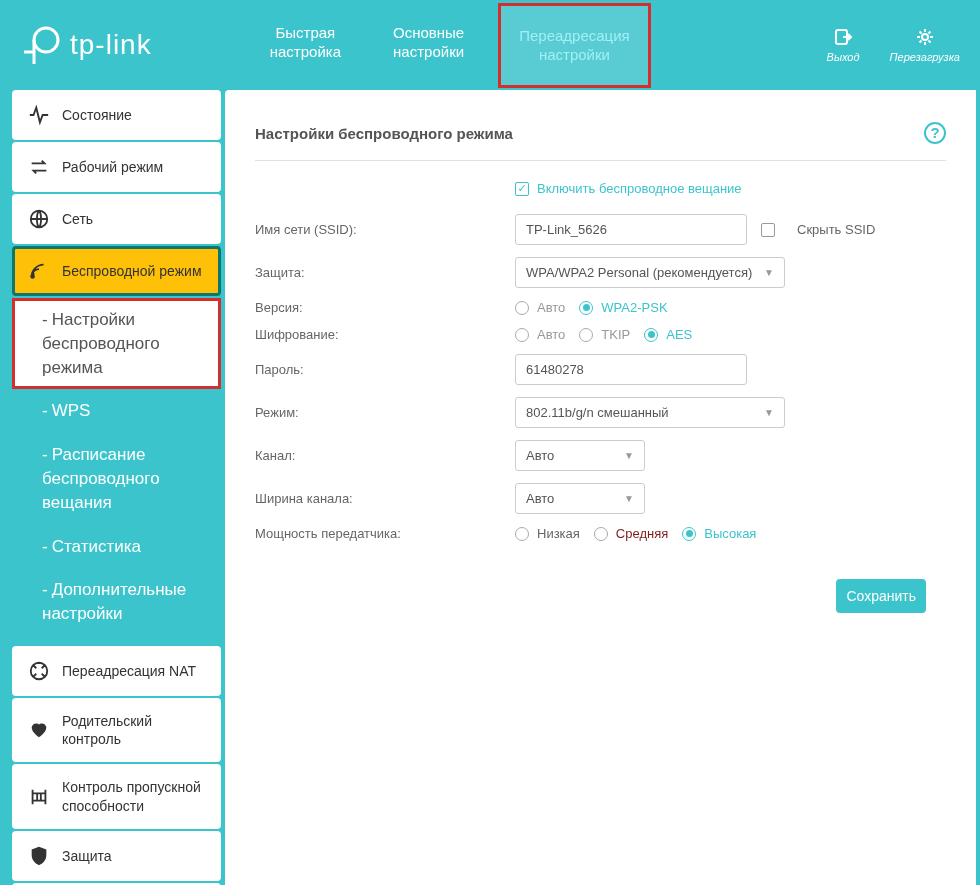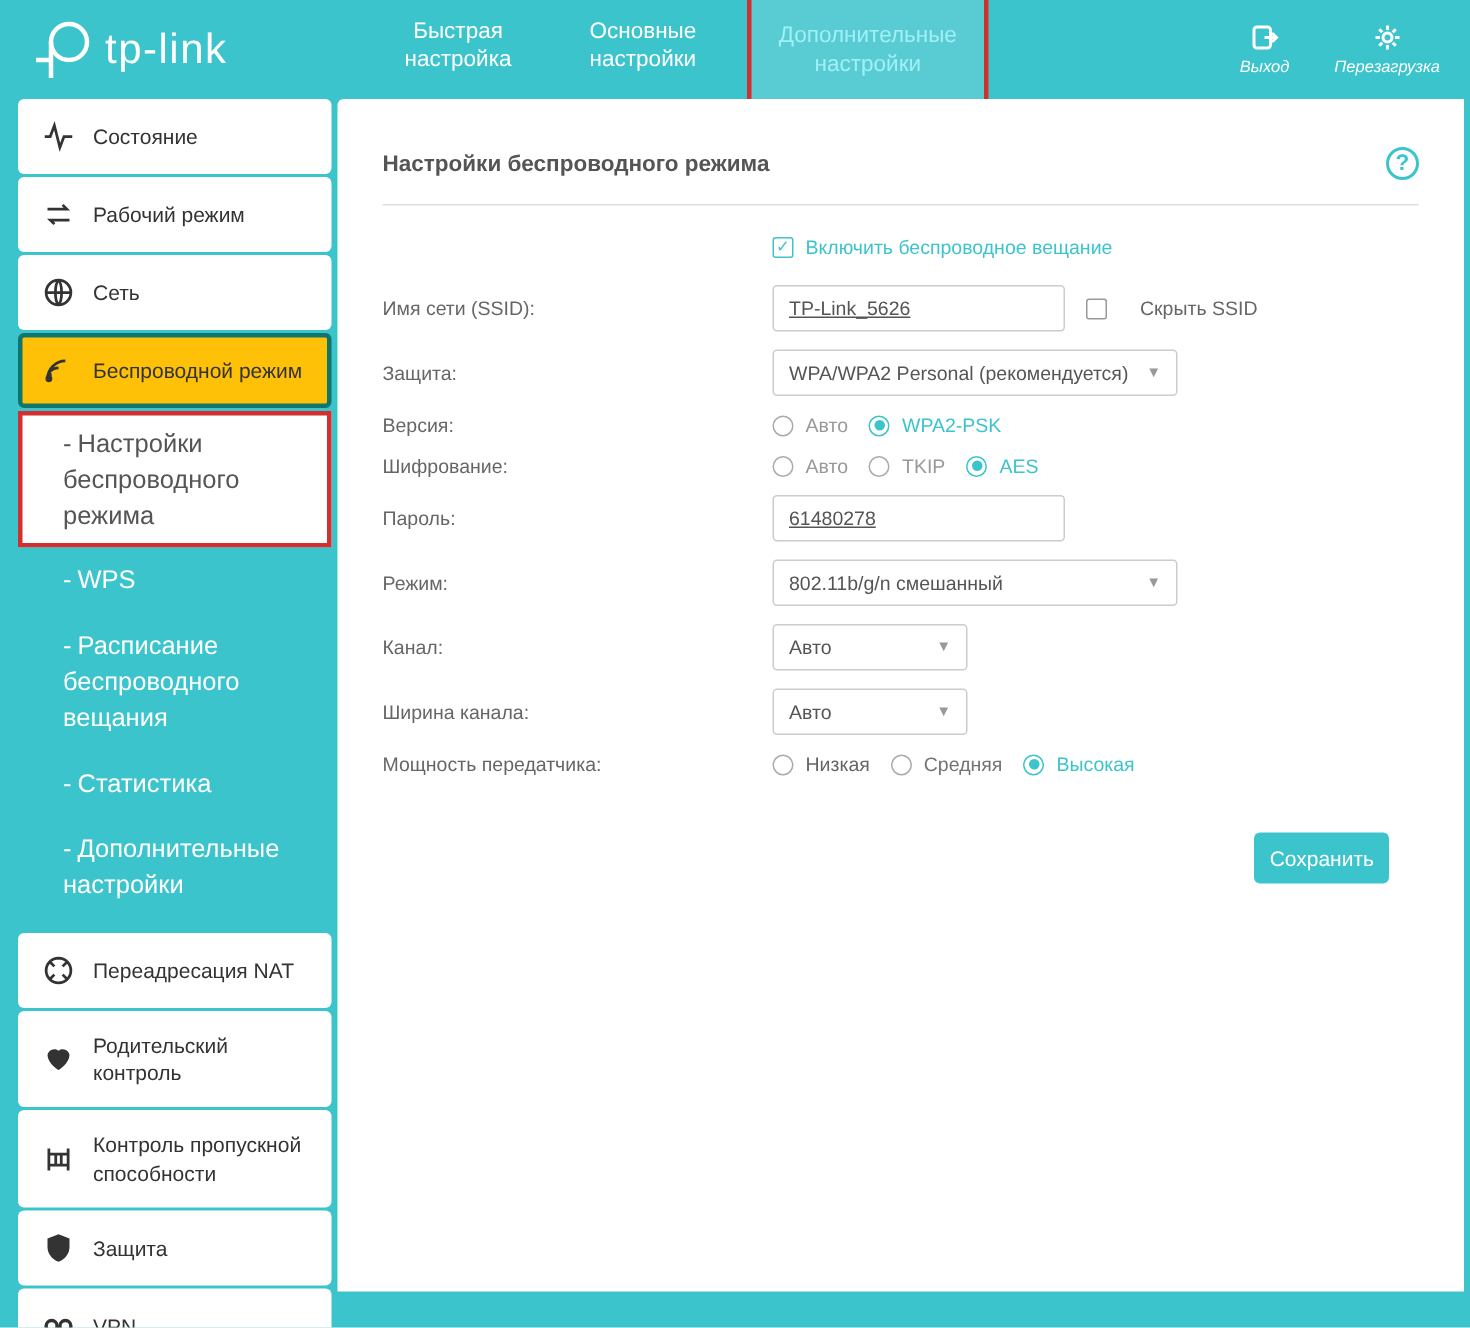"tp-link" .header { height: 66px -> 90px }
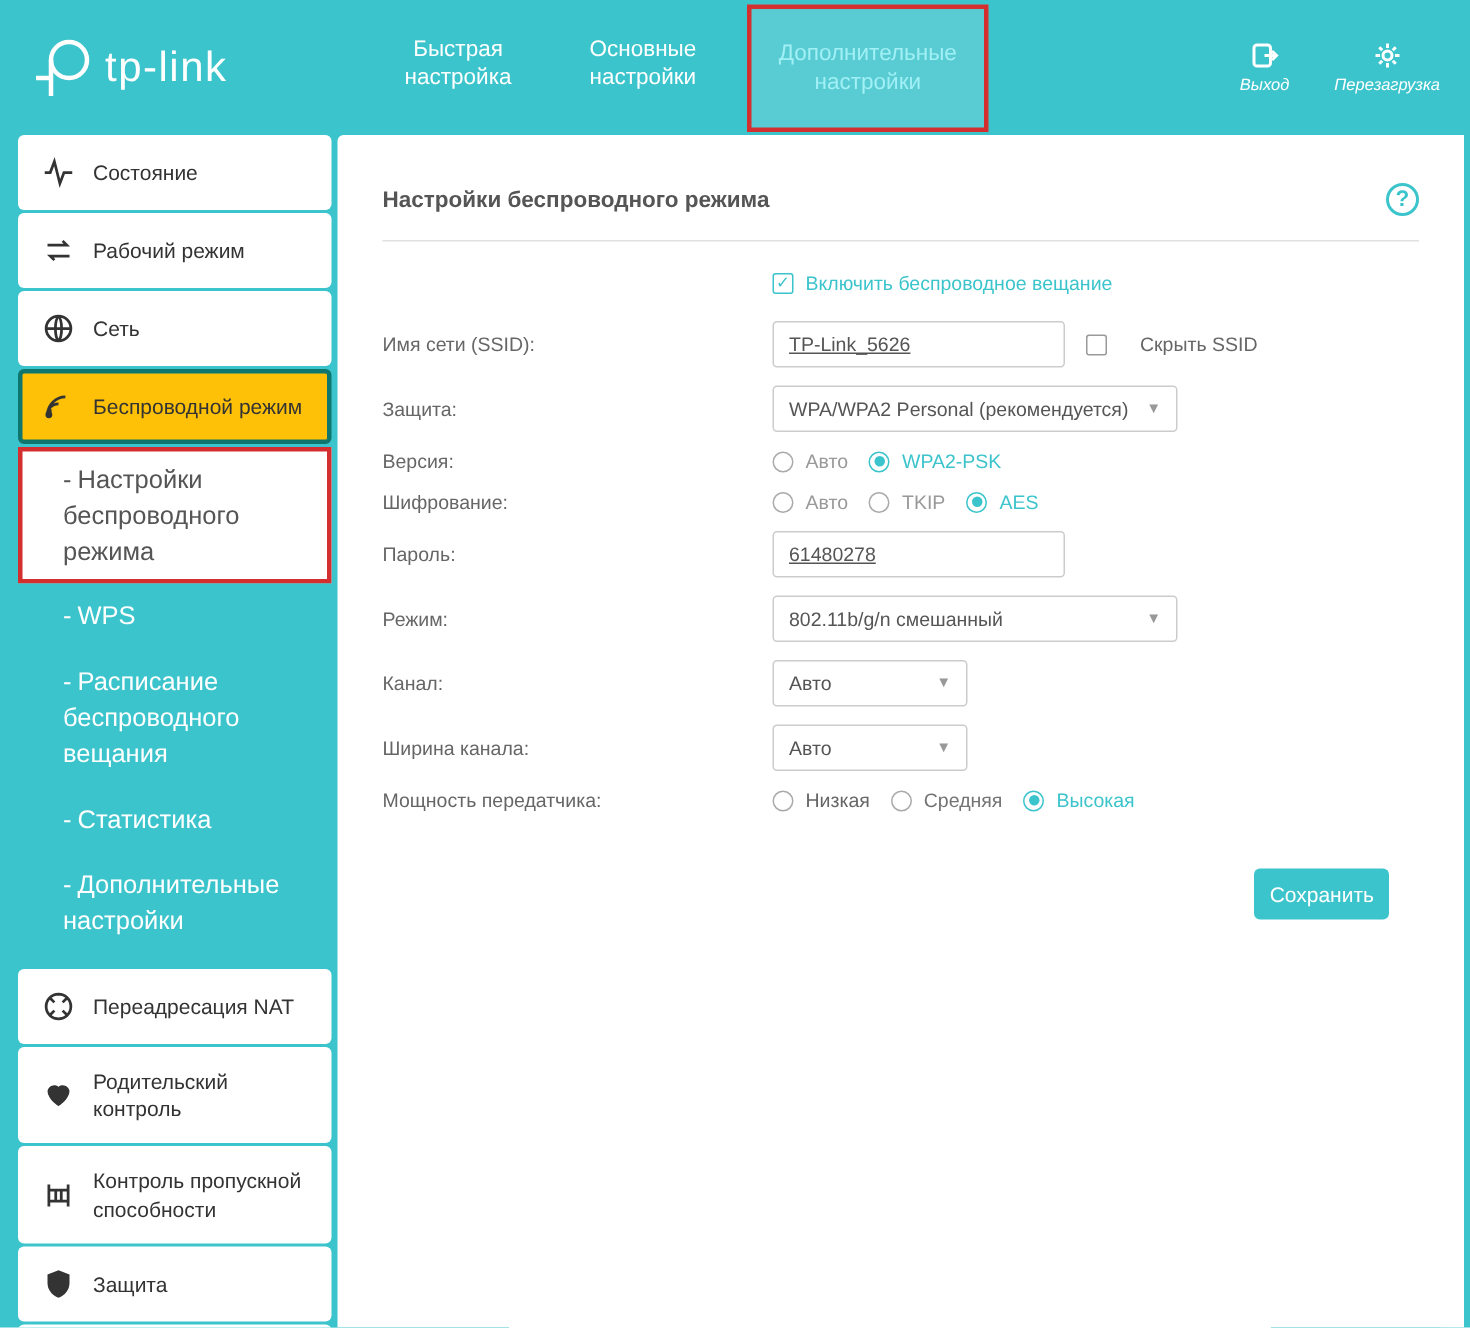"Дополнительные" span { text: Дополнительные -> Переадресация }
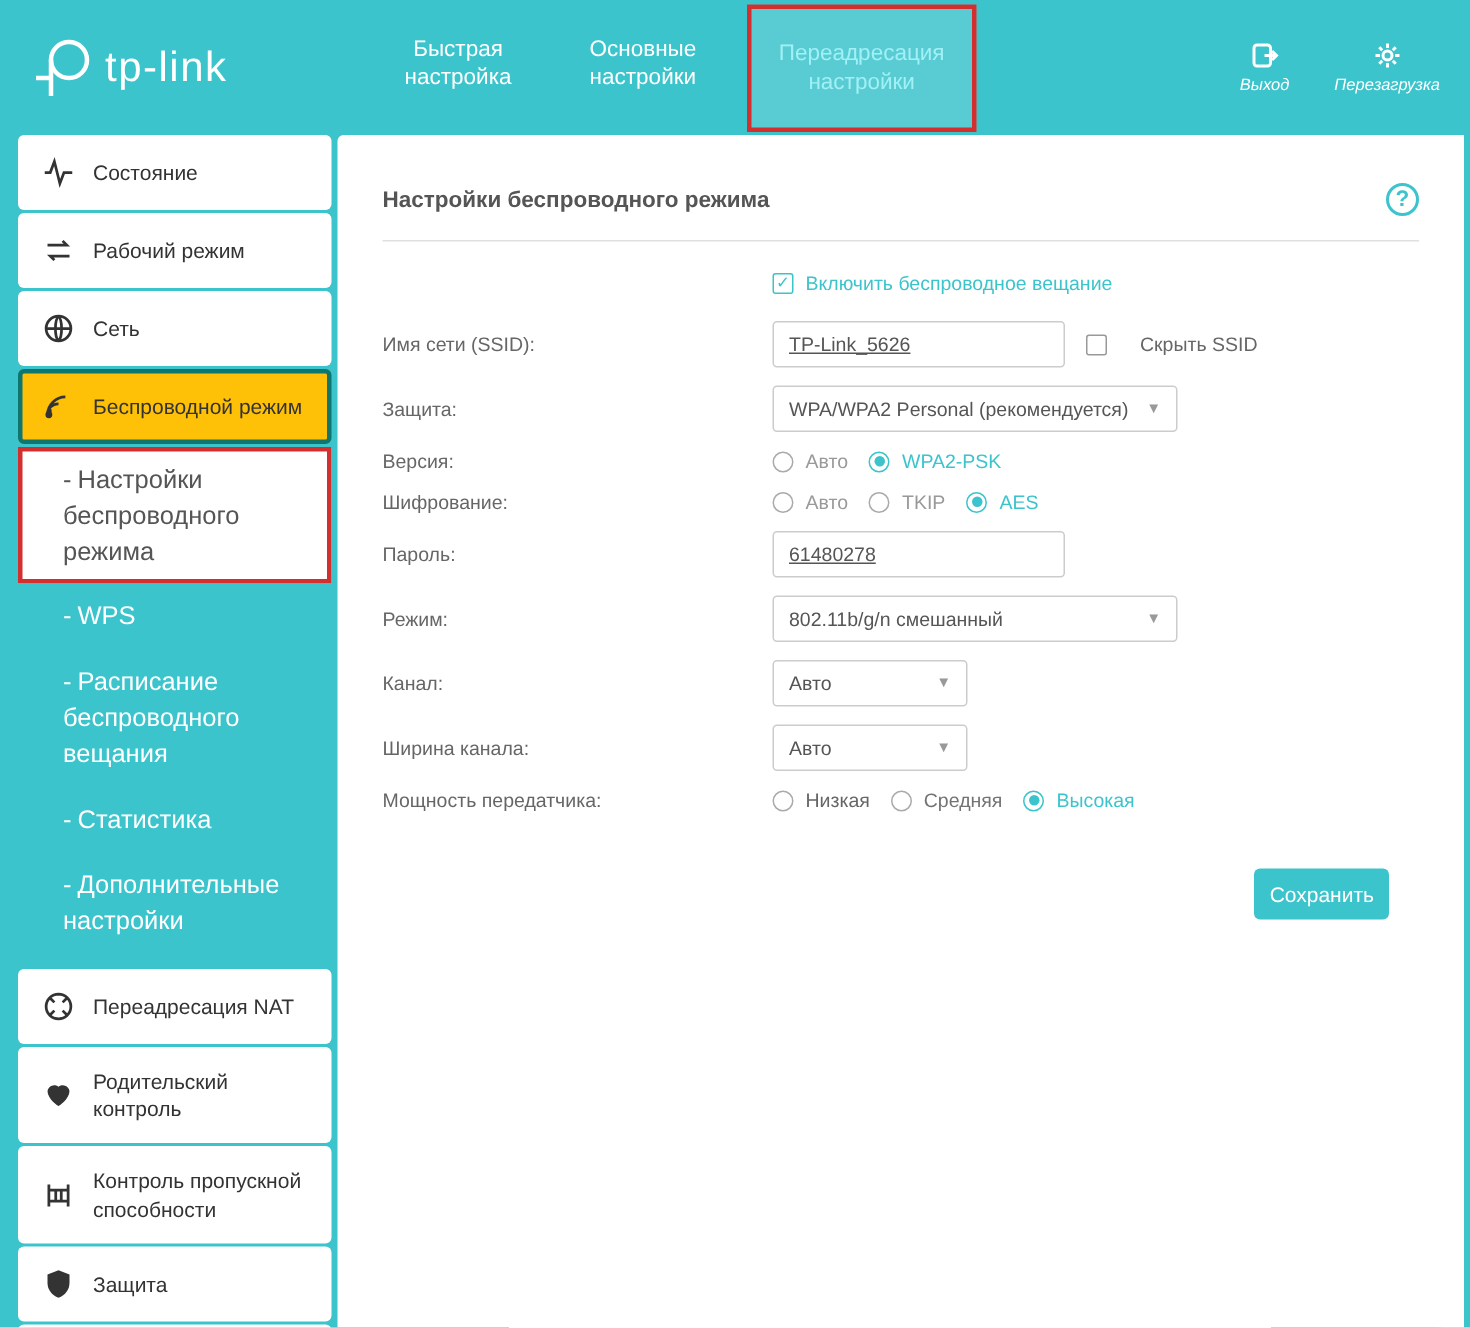"TP-Link_5626" input[type=text] { text-decoration: underline -> none; width: 195px -> 232px }
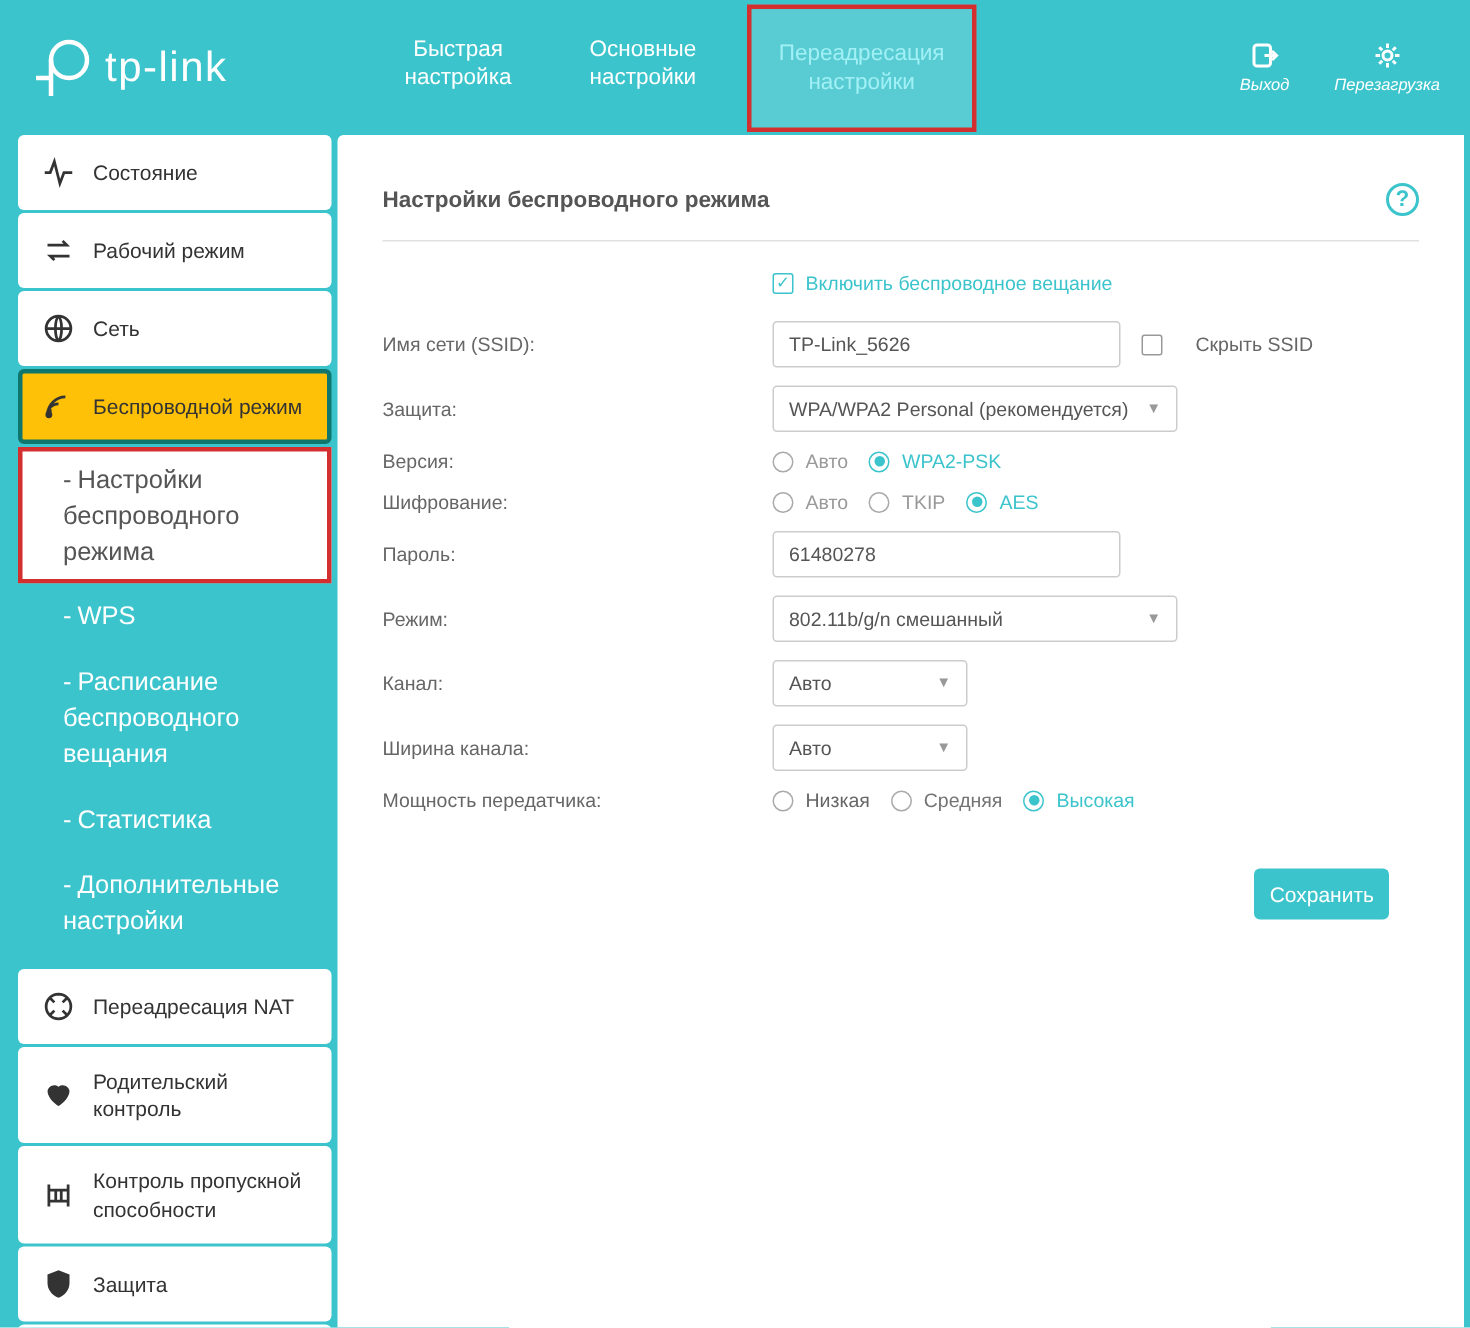"Средняя" span.radio-label { color: #737373 -> #7f1d1d }
